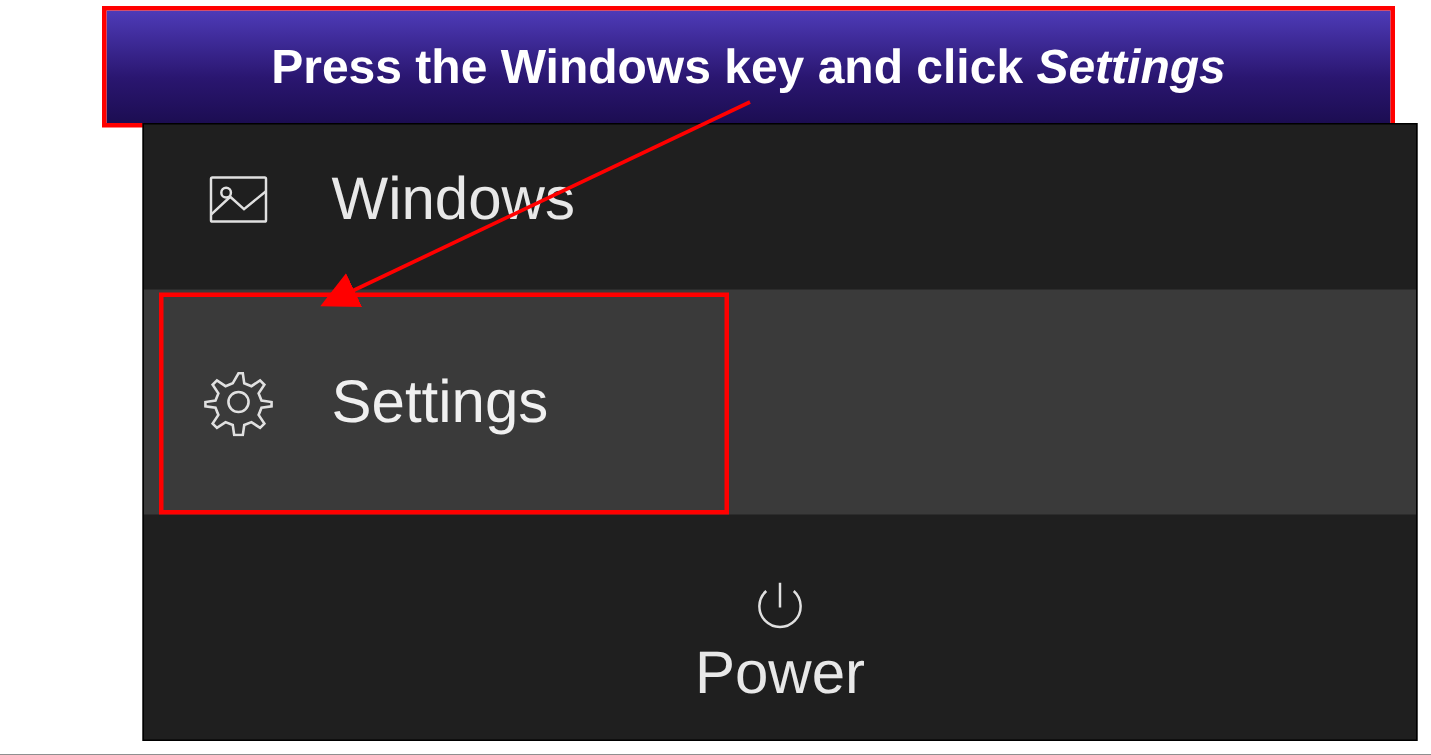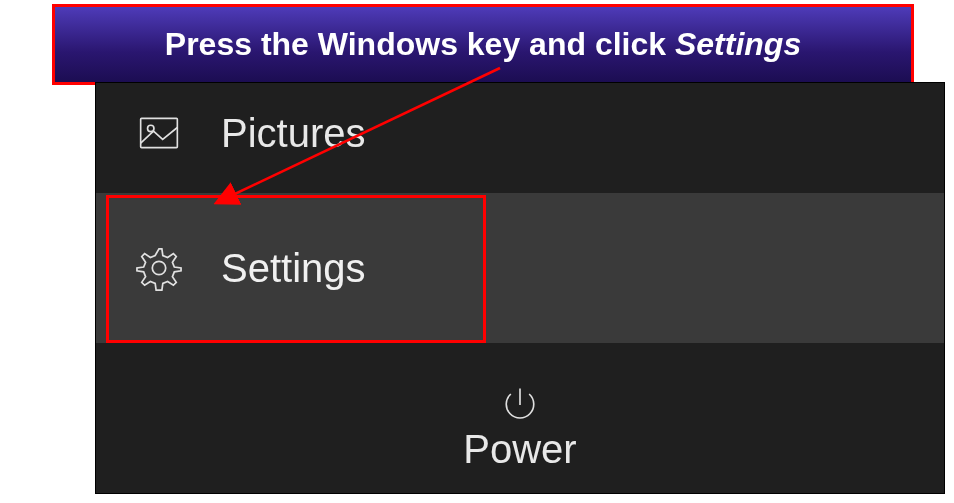"Press the Windows key and" .instruction-banner { left: 52px -> 68px }
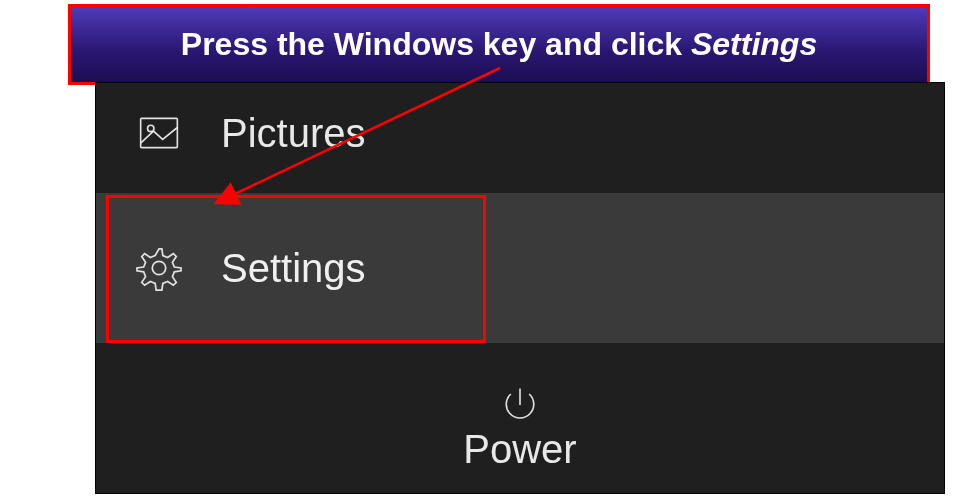"Pictures" span.menu-label { text: Pictures -> Windows }
